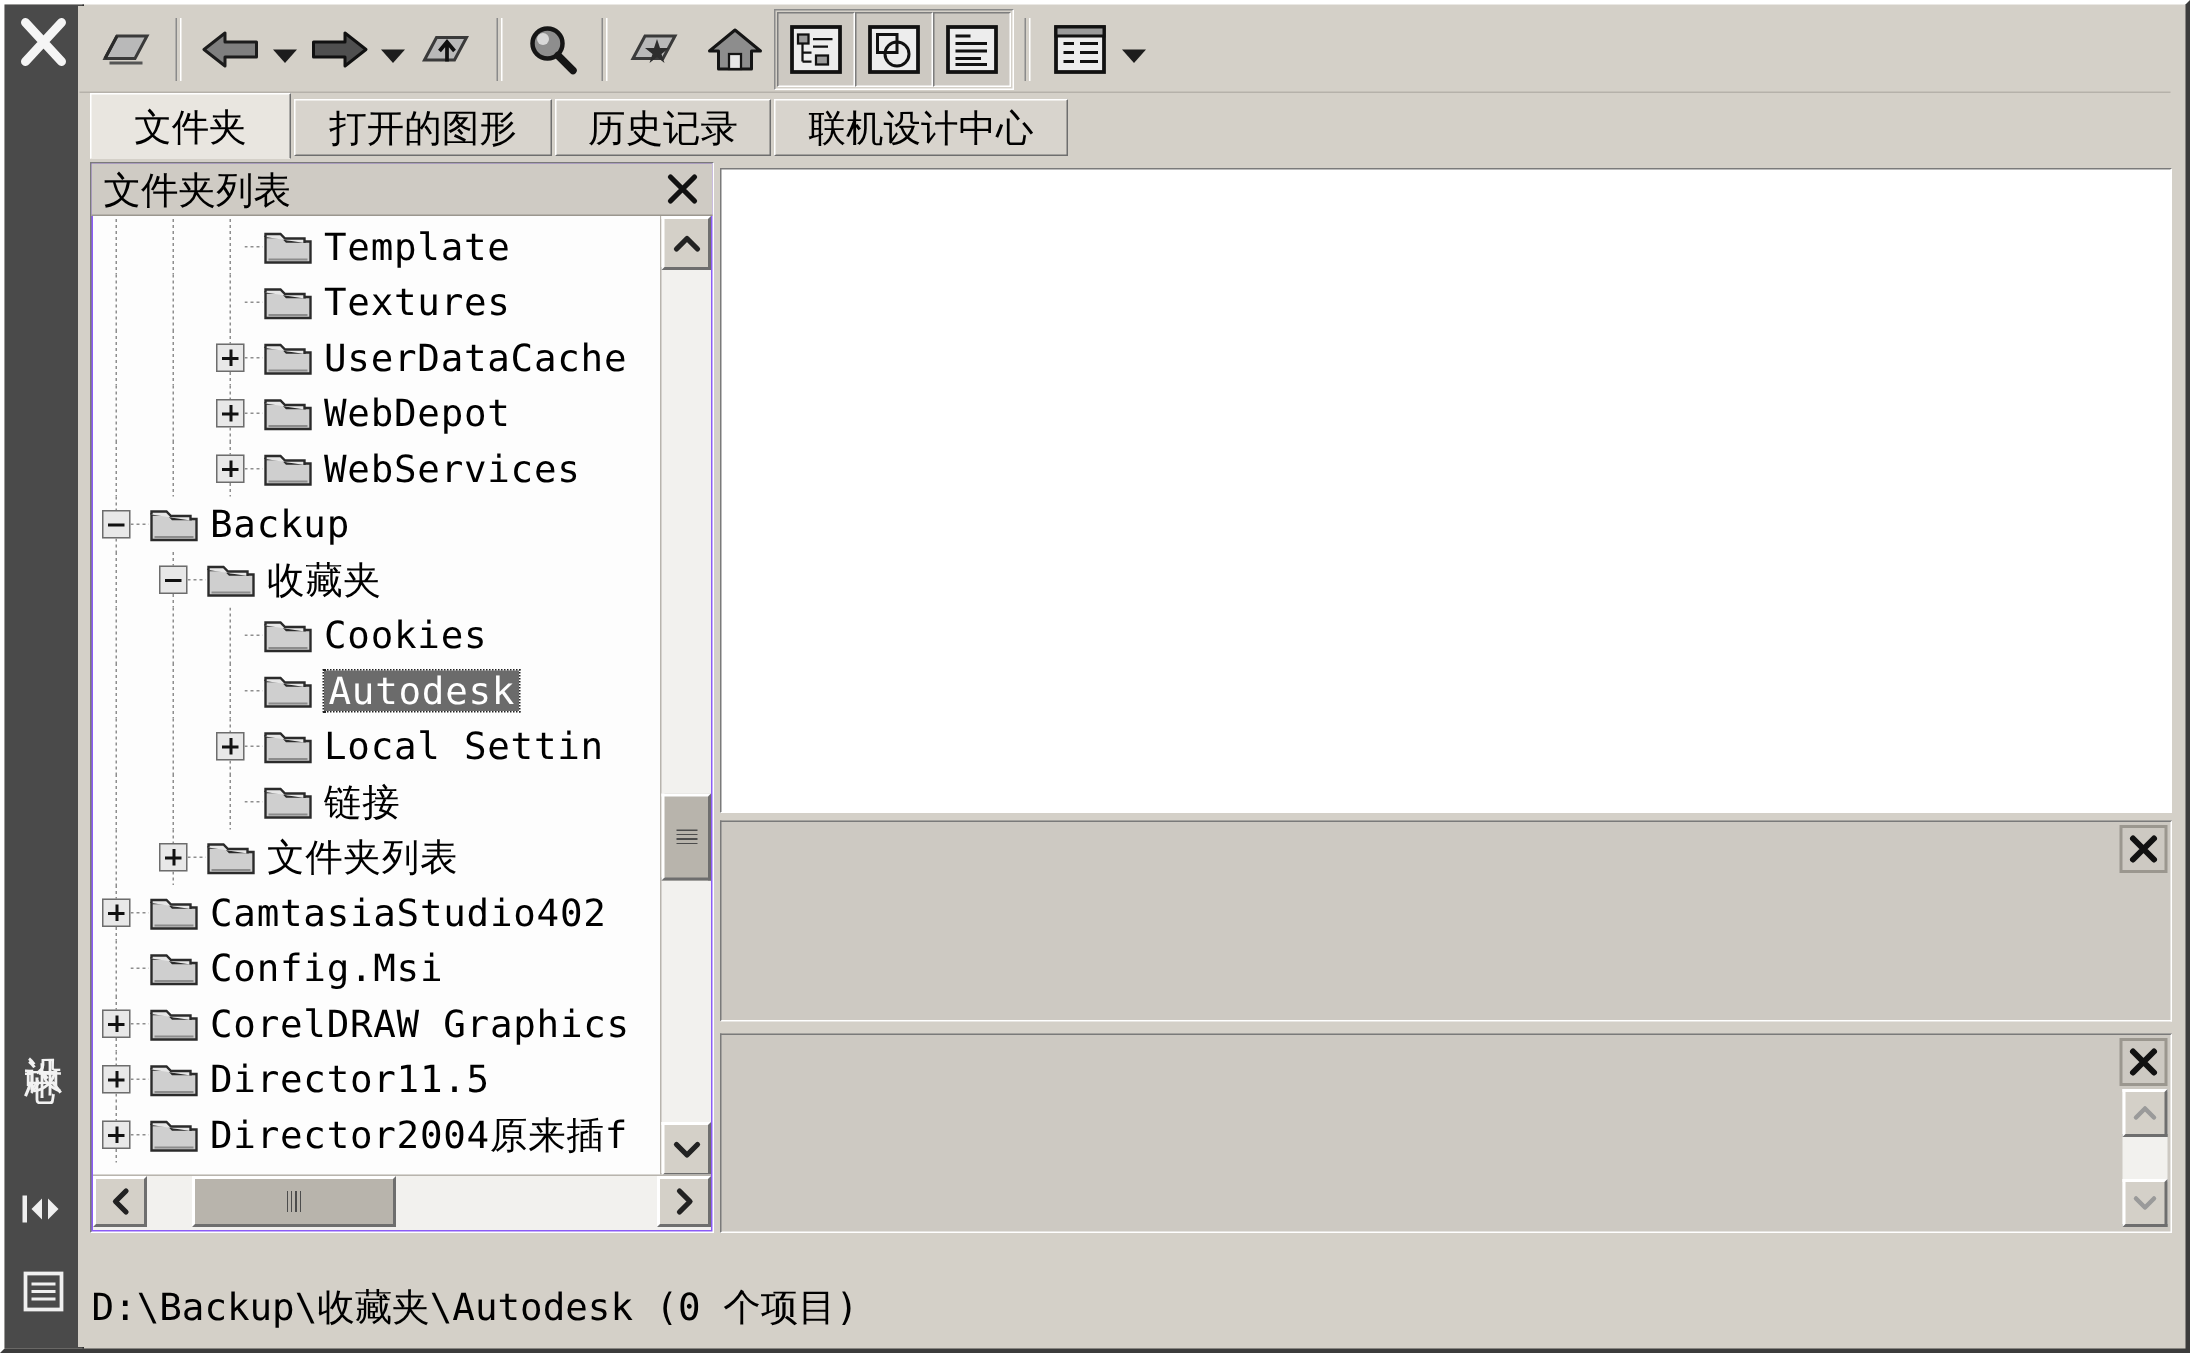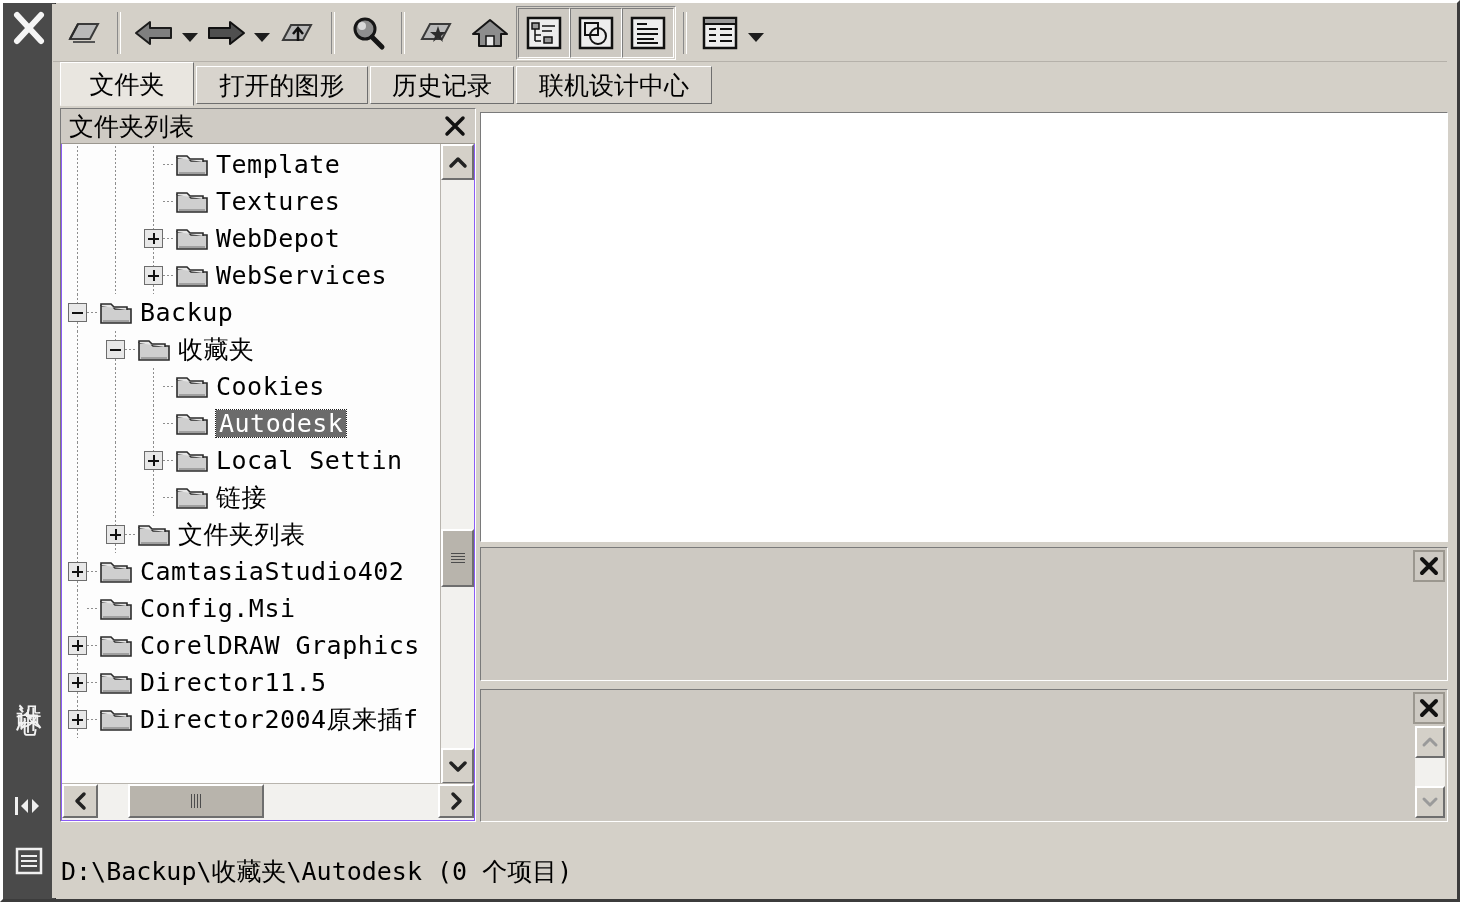"UserDataCache" div.trow { html: none -> <div> <span></span> <span></span> <span></span> <span></span> <span></span> <span></span> <span><svg> <path></path> <path></path> <path></path> </svg></span> <span>UserDataCache</span> </div> }
